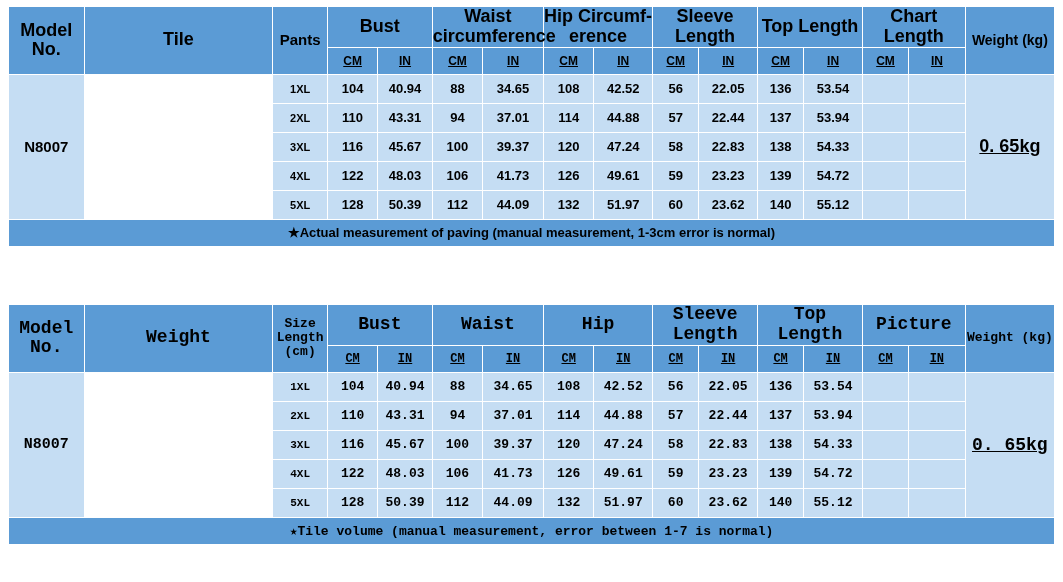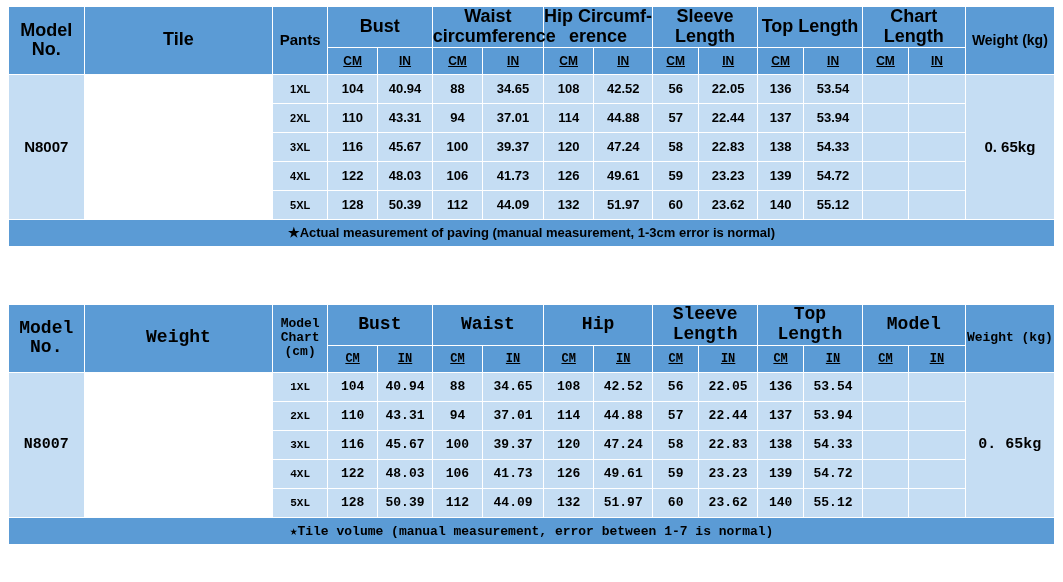"0. 65kg" .weightcell { font-size: 15px -> 18px; text-decoration: none -> underline }
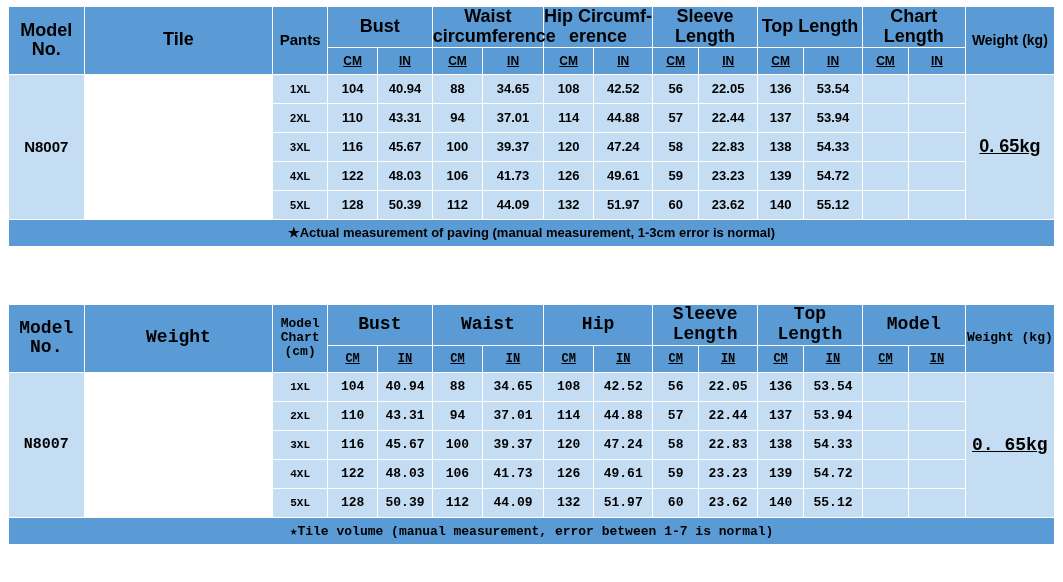"Model Chart (cm)" td.hdr { text: Model Chart -> Size Length }
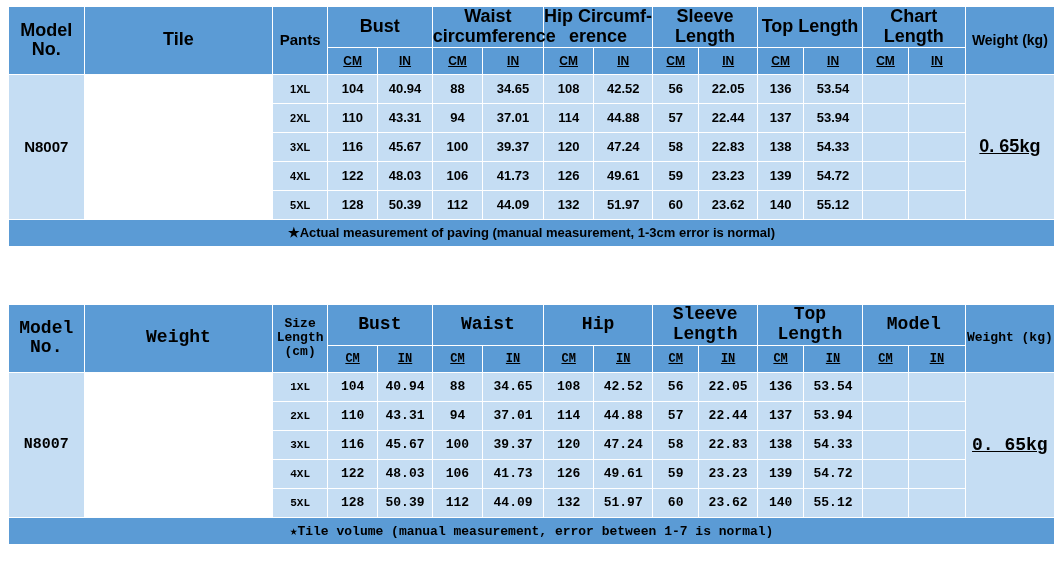"Model" td.hdr { text: Model -> Picture }
